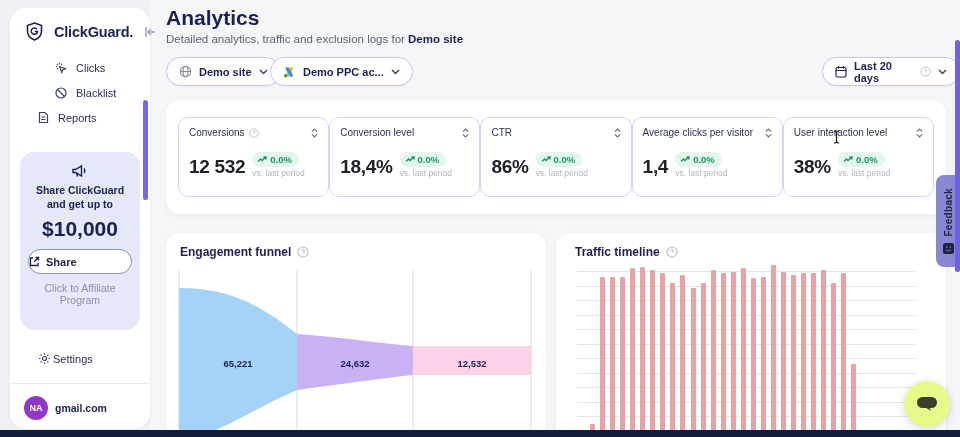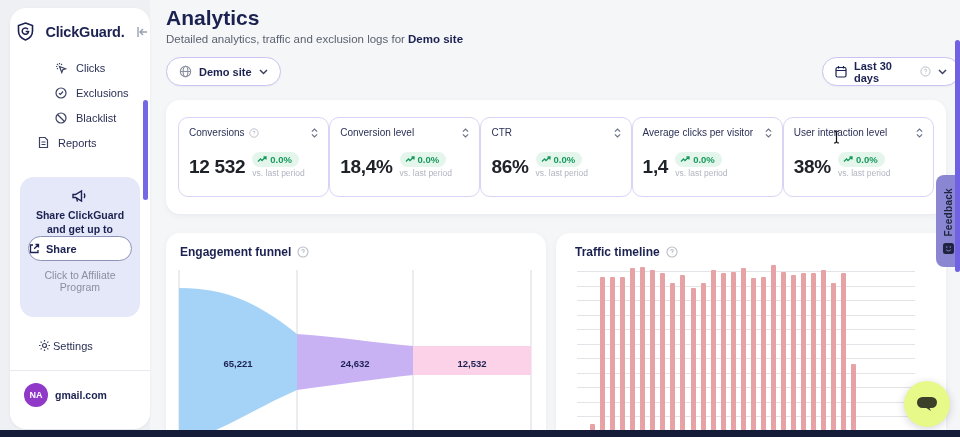"ClickGuard." .logo-row { justify-content: center -> none }
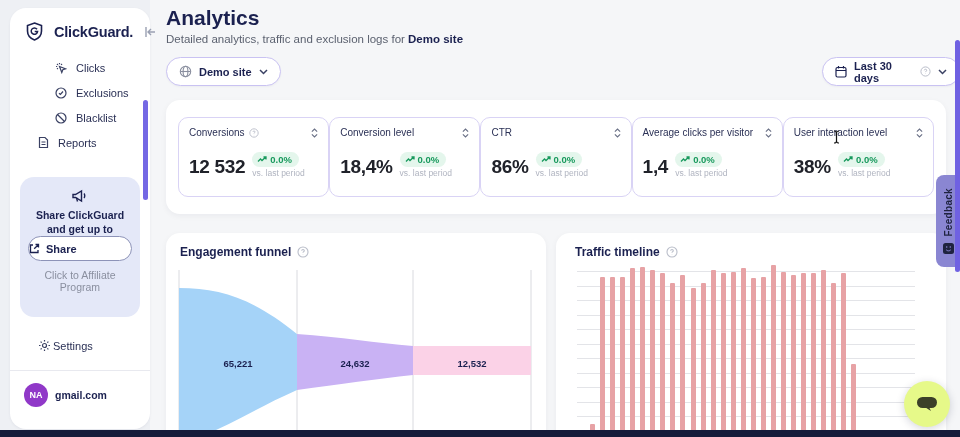"Demo PPC ac..." div.pill { html: none -> <div> <span> <svg> <rect></rect> <rect></rect> <circle></circle> </svg> </span> <span>Demo PPC ac...</span> <span> <svg> <path></path> </svg> </span> </div> }
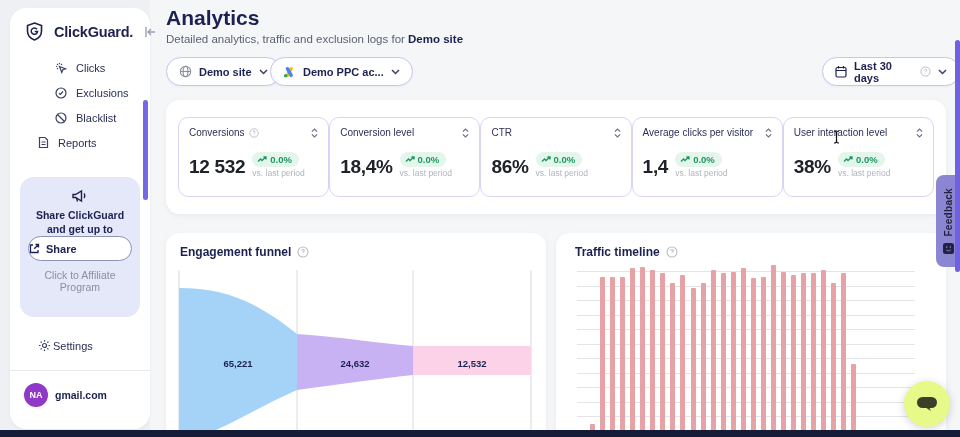"Last 30 days" span { text: 30 -> 20 }
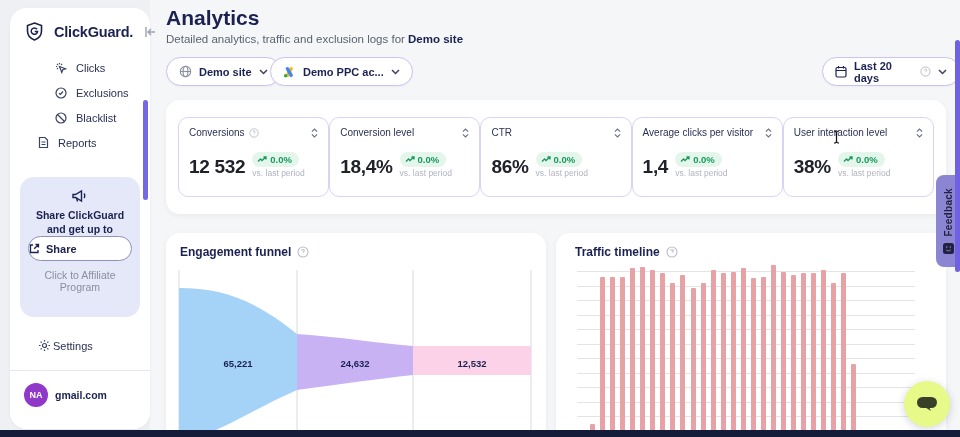"Exclusions" div.nav-item { html: <div> <span> <svg> <circle></circle> <path></path> </svg> </span> <span>Exclusions</span> </div> -> none }
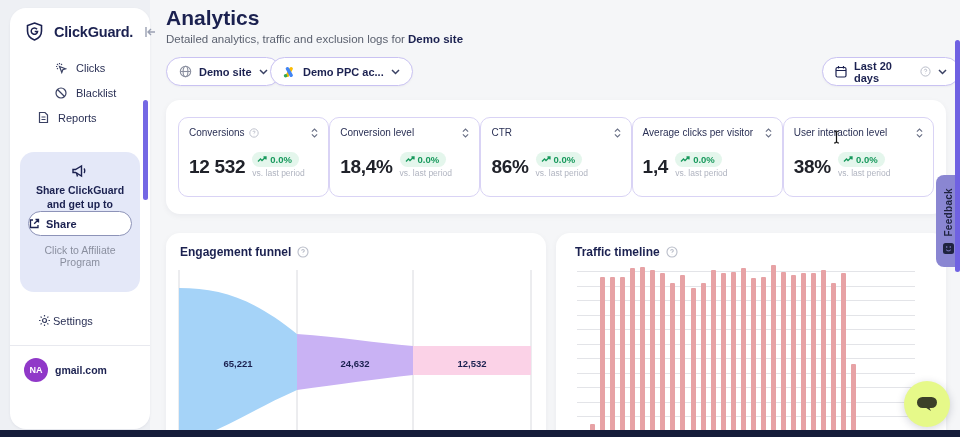"$10,000" div.promo-amount { html: none -> <div>$10,000</div> }
